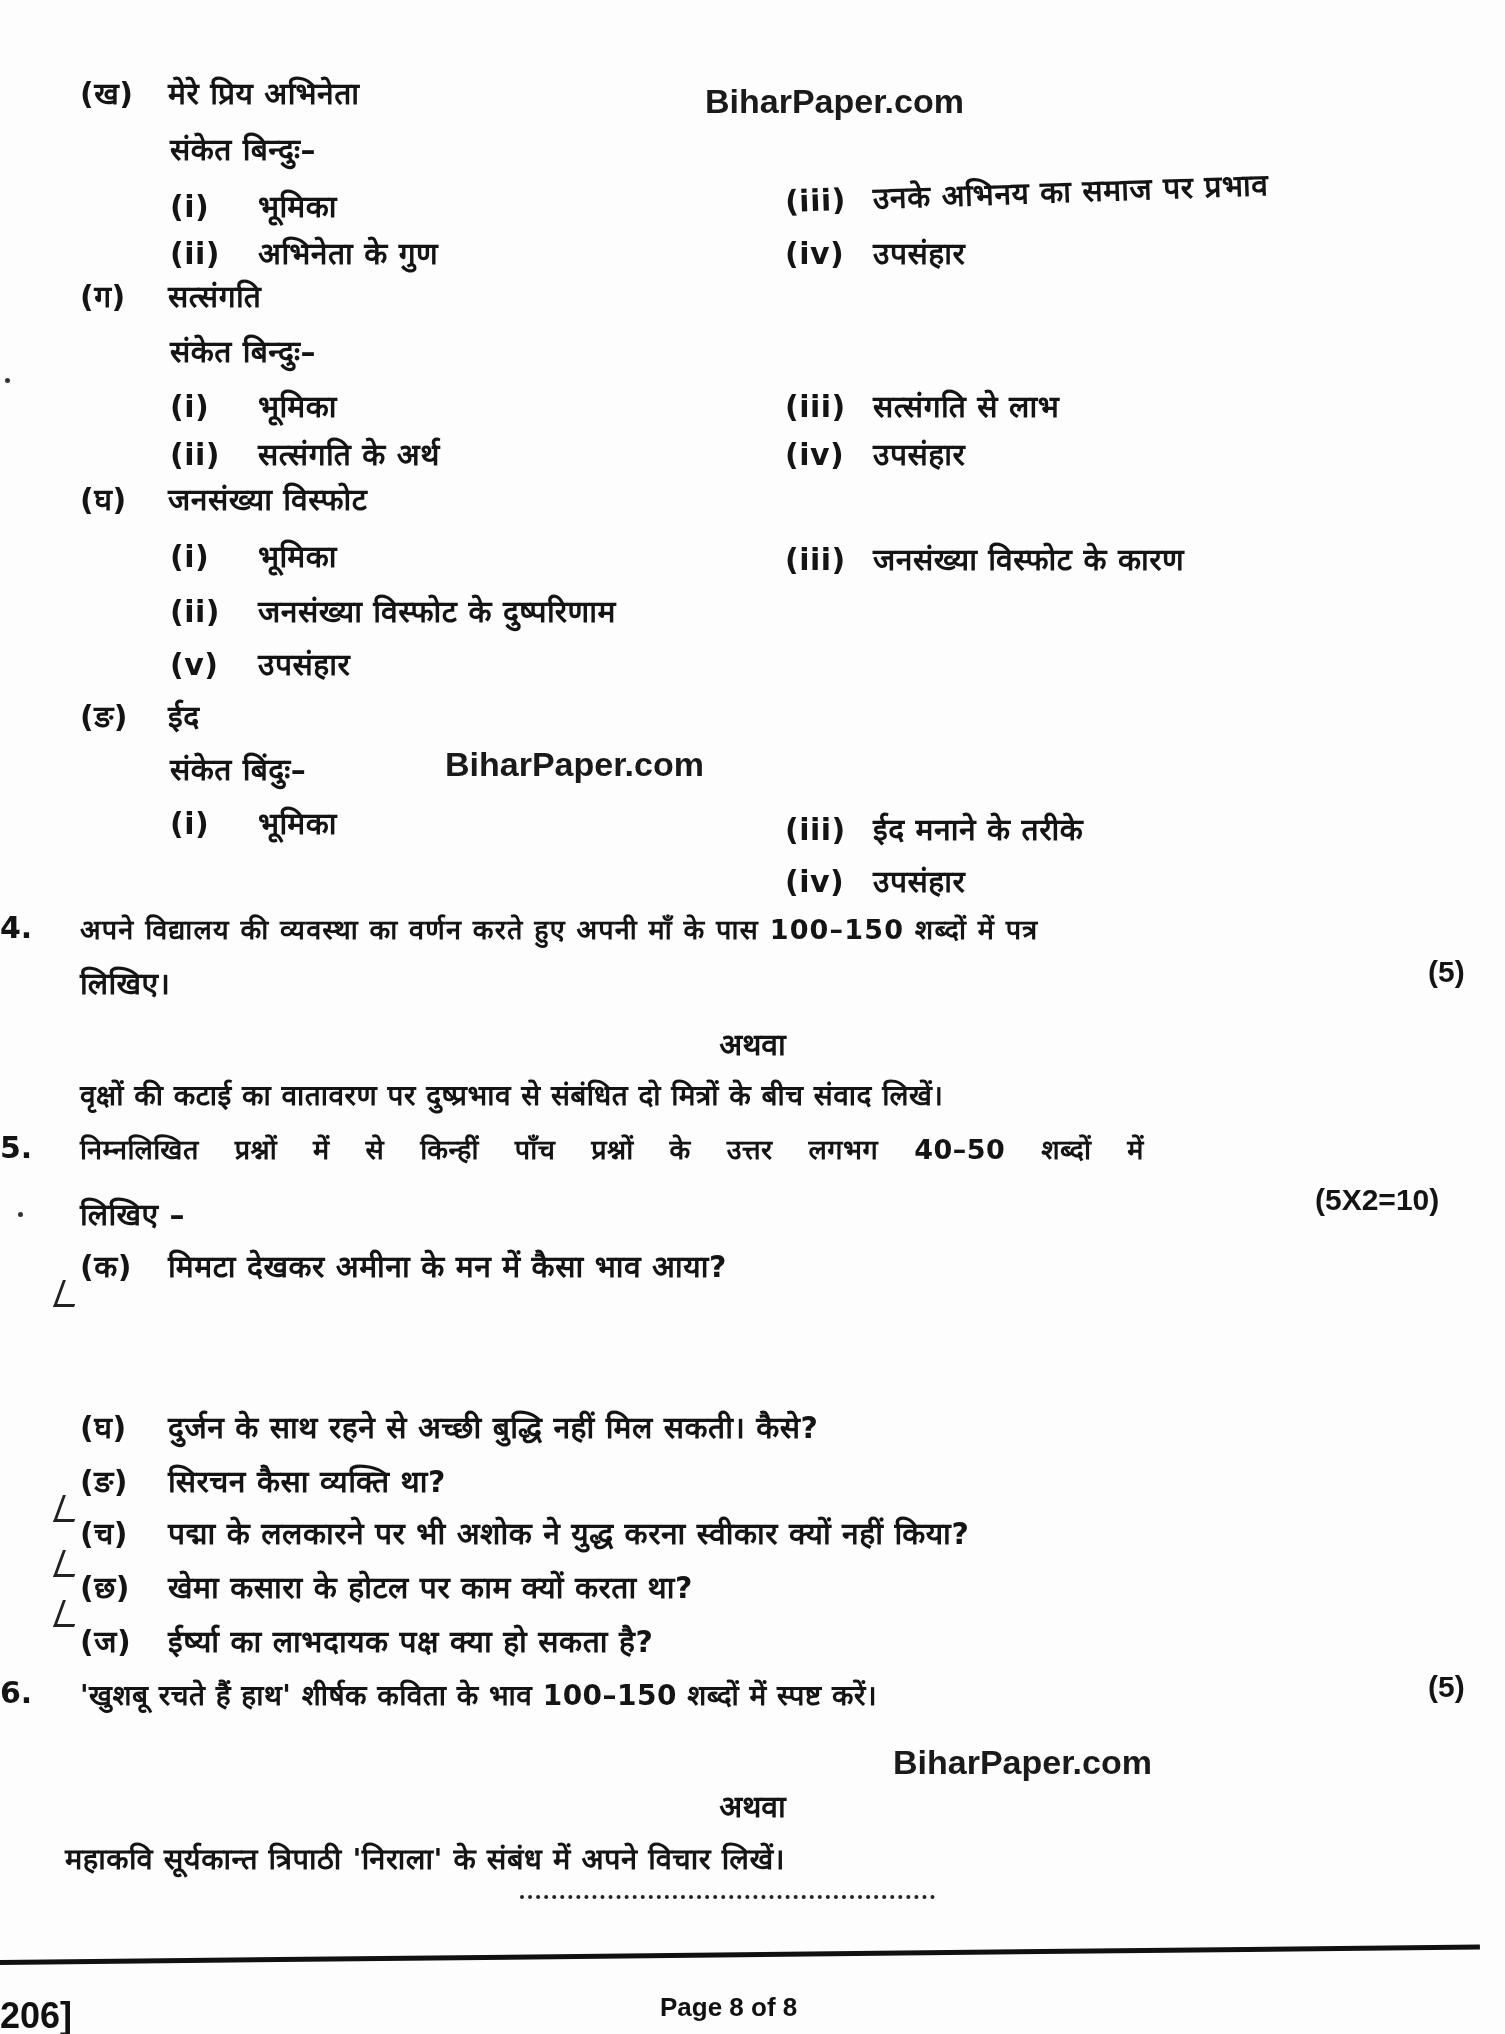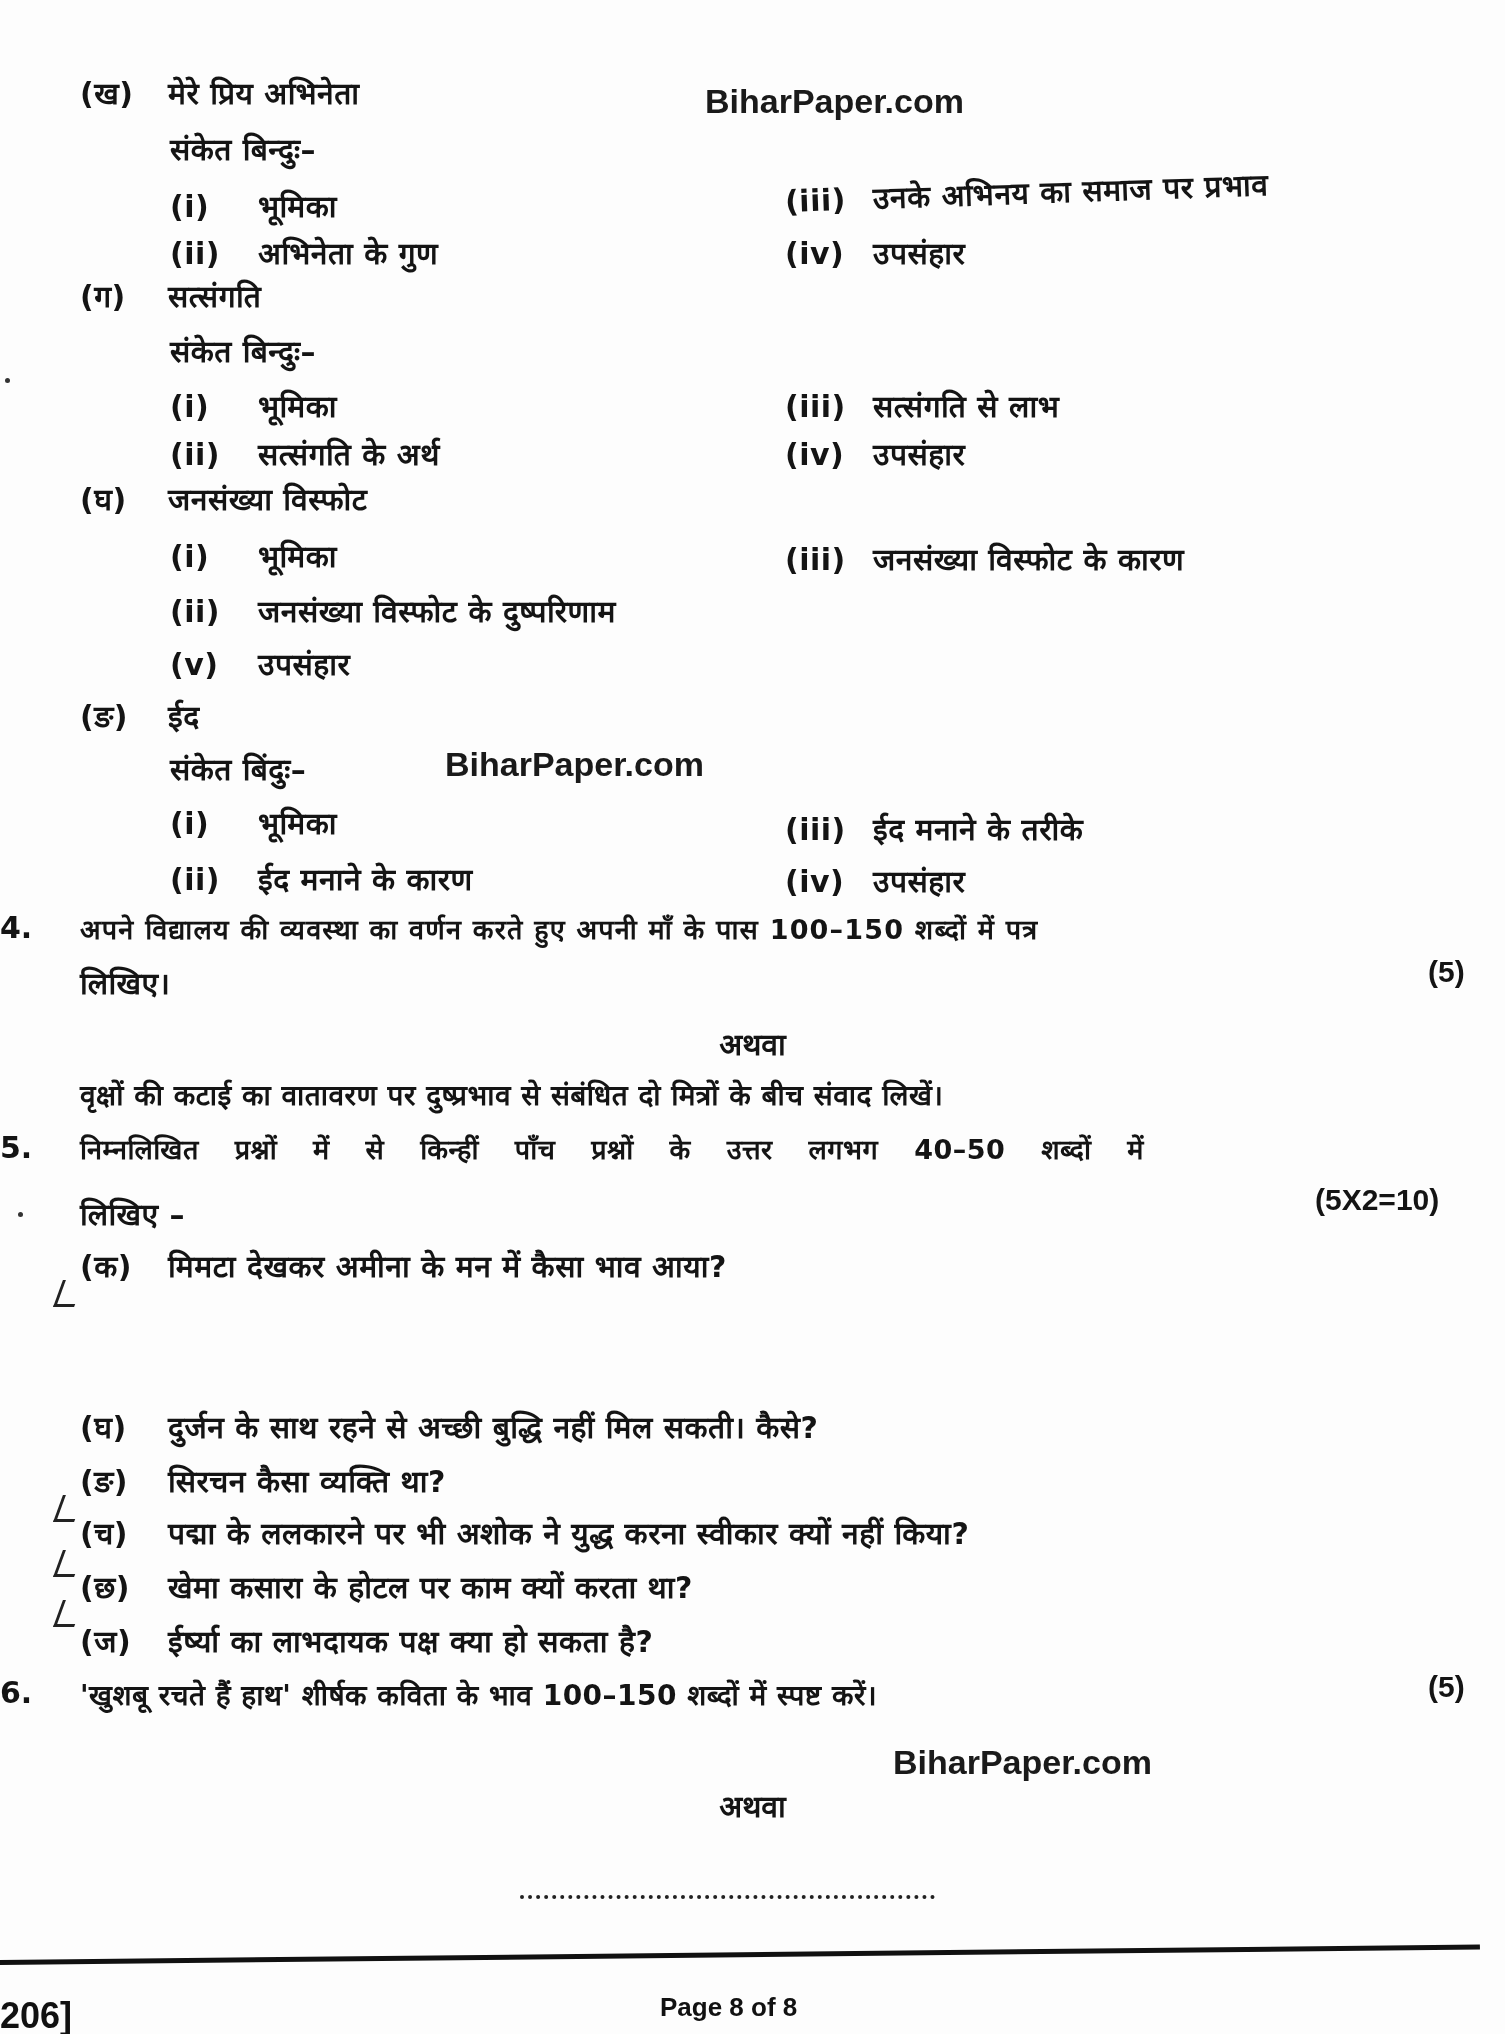"(ii) ईद मनाने के कारण" div.t { html: <div> <span>(ii)</span><span>ईद मनाने के कारण</span> </div> -> none }
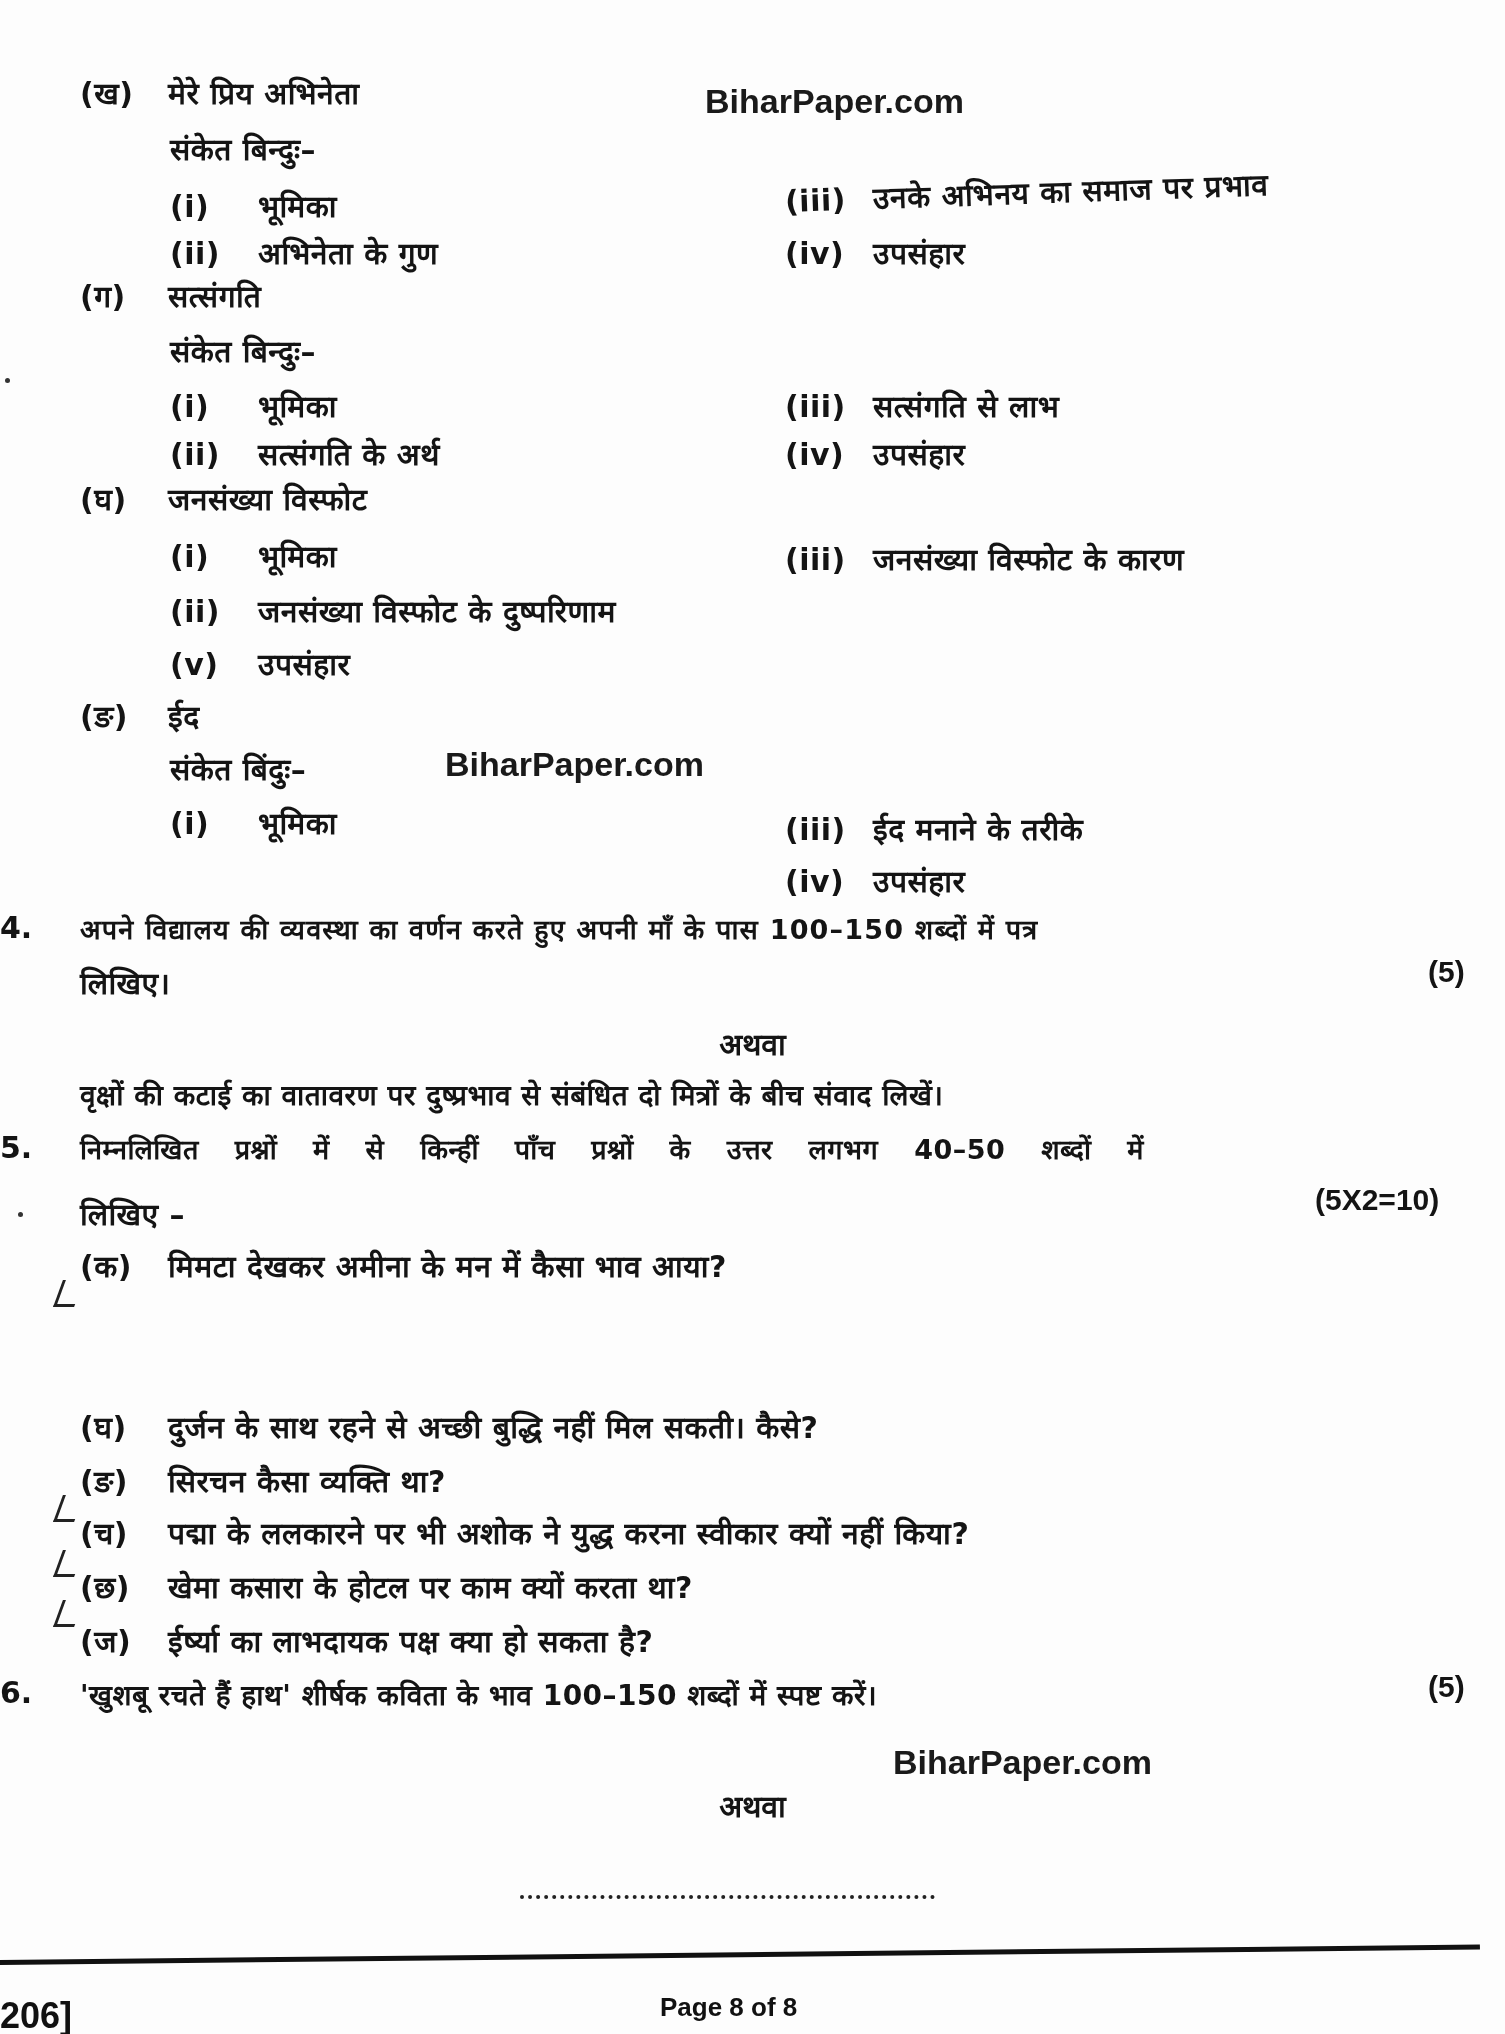"महाकवि सूर्यकान्त त्रिपाठी 'निराला' के" div.t { html: none -> <div>महाकवि सूर्यकान्त त्रिपाठी 'निराला' के संबंध में अपने विचार लिखें।</div> }
